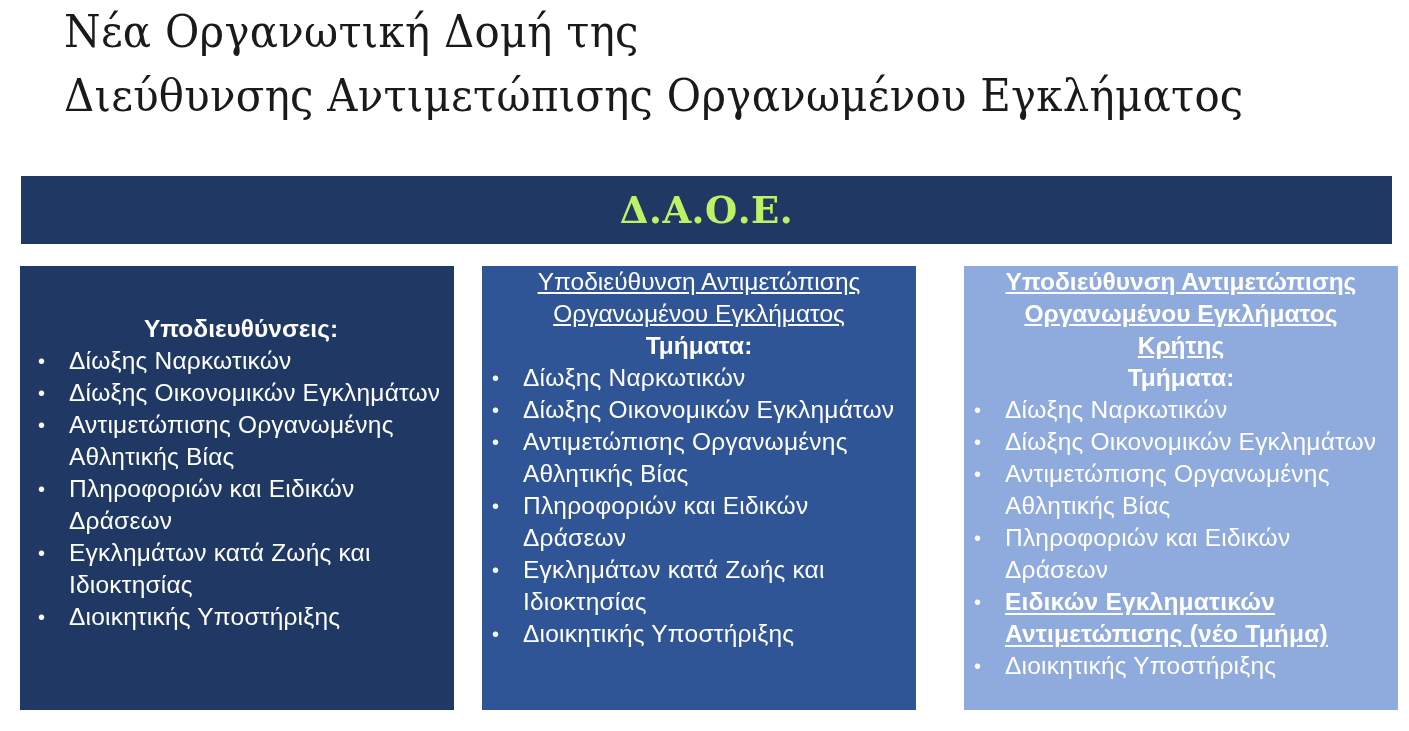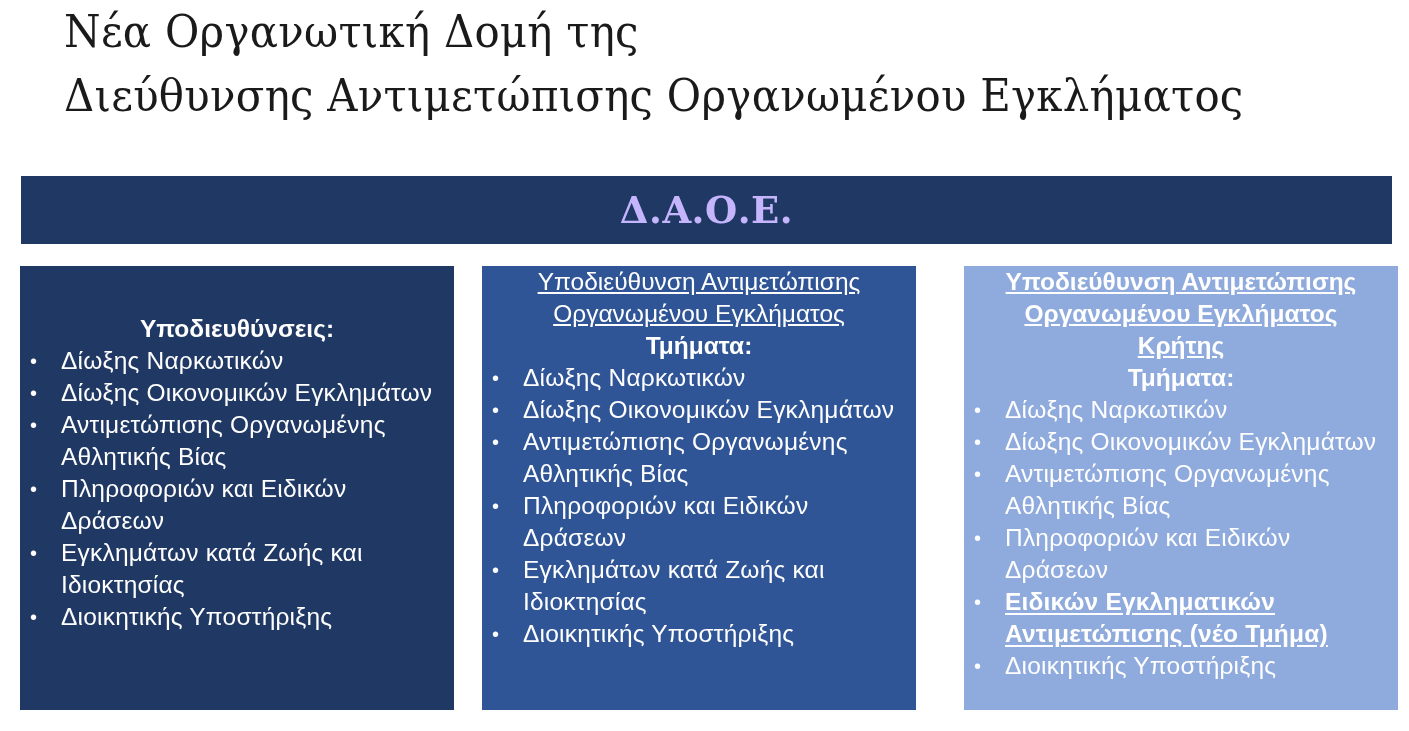"Δ.Α.Ο.Ε." .banner-text { color: #c4b5fd -> #bef264 }
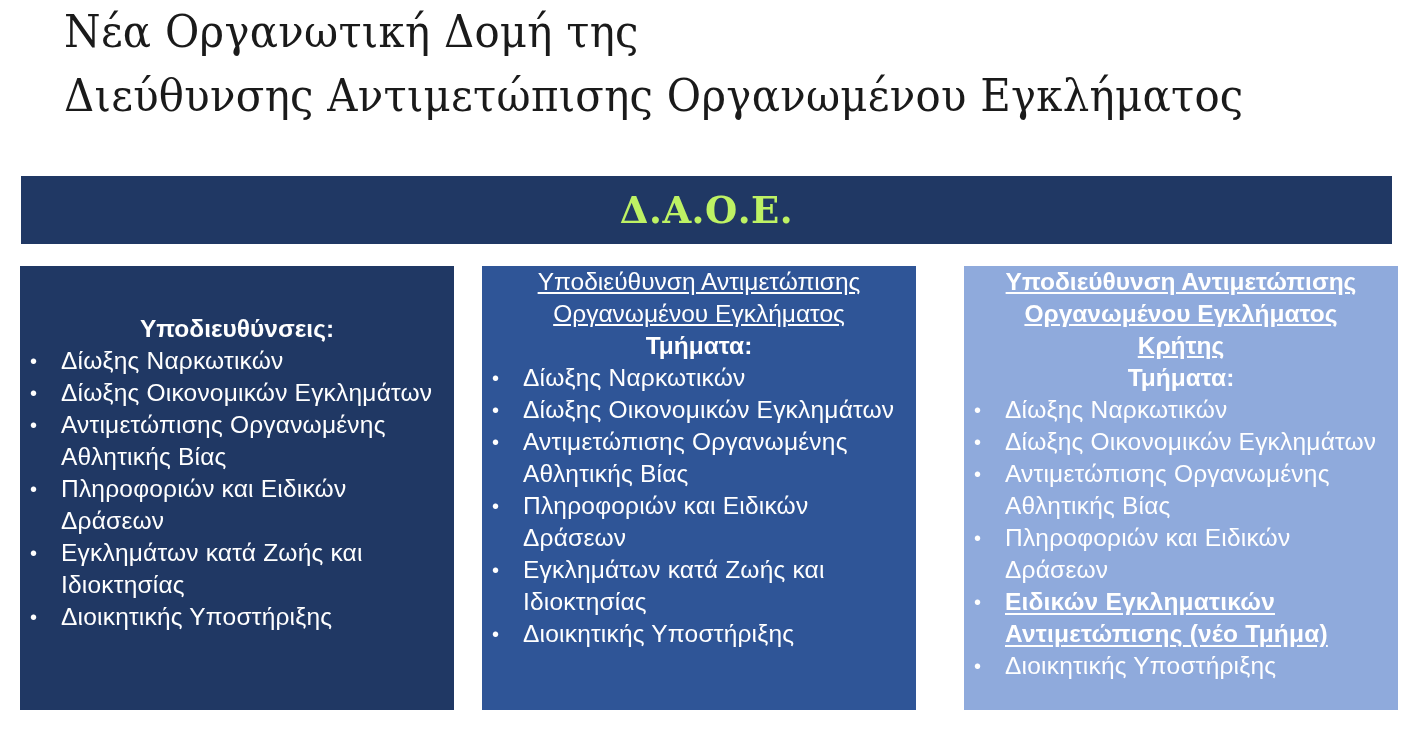"Υποδιευθύνσεις:" .box1 { padding-left: none -> 8px }
